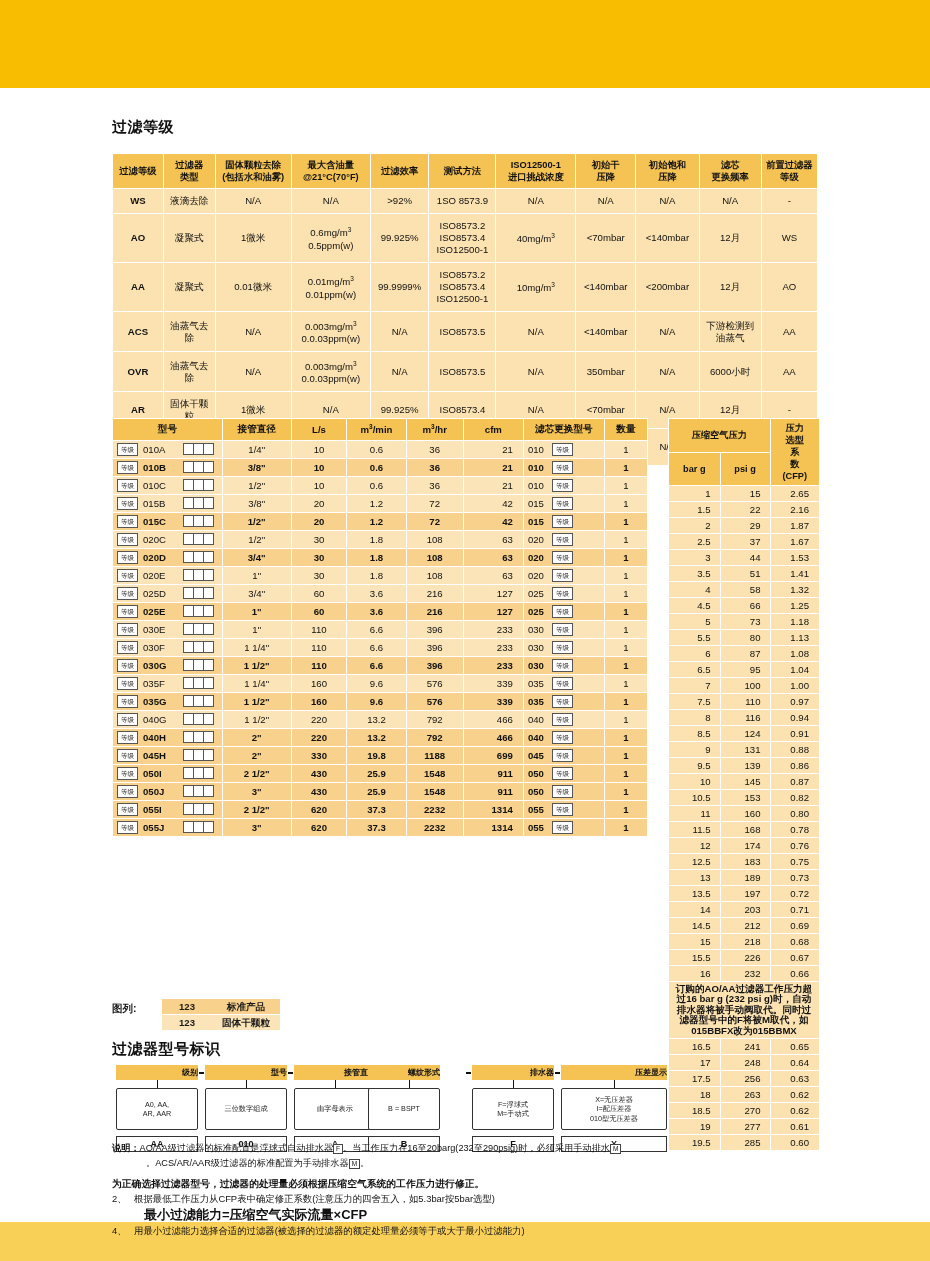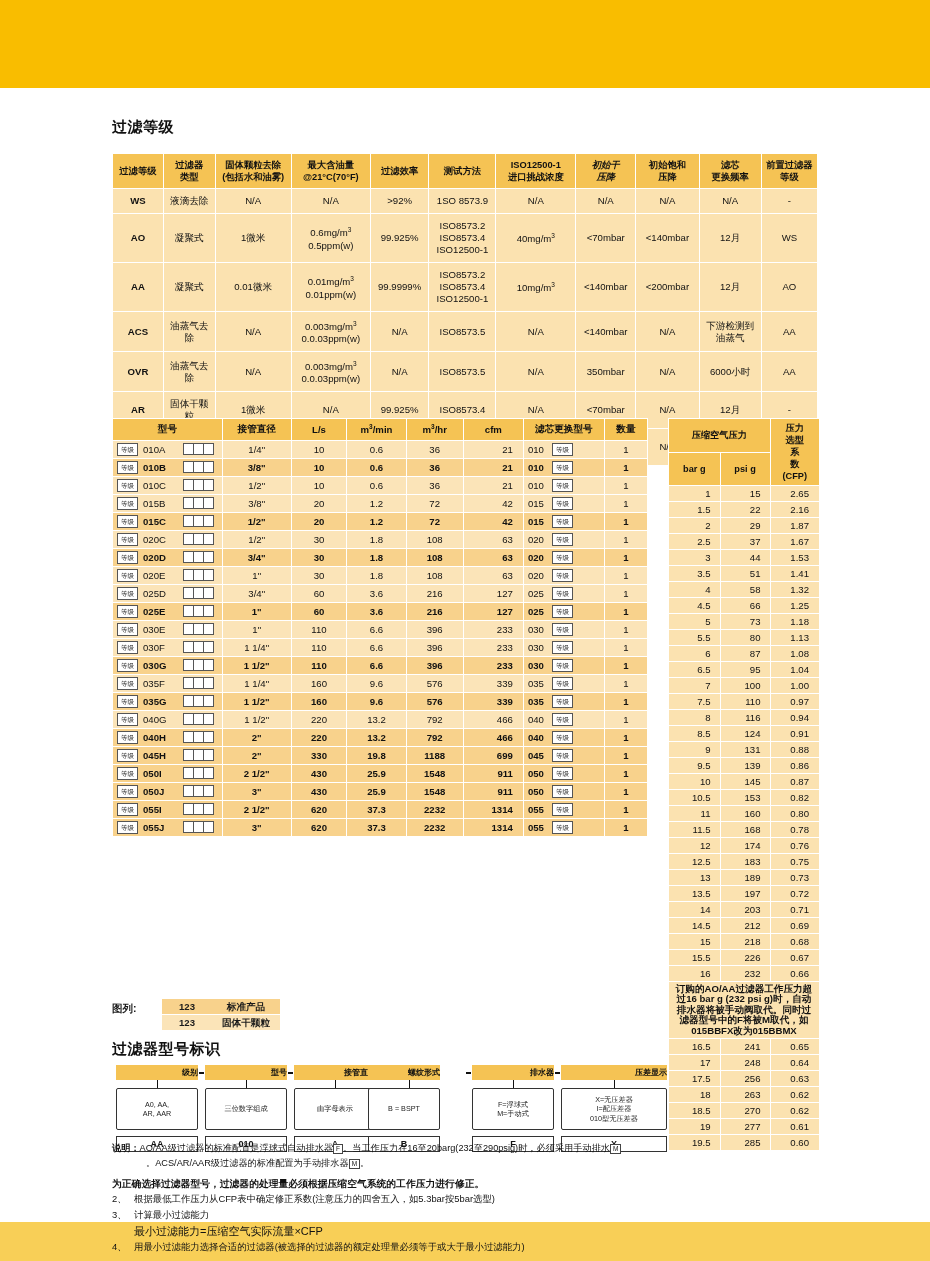"初始干" th { font-style: italic -> none }
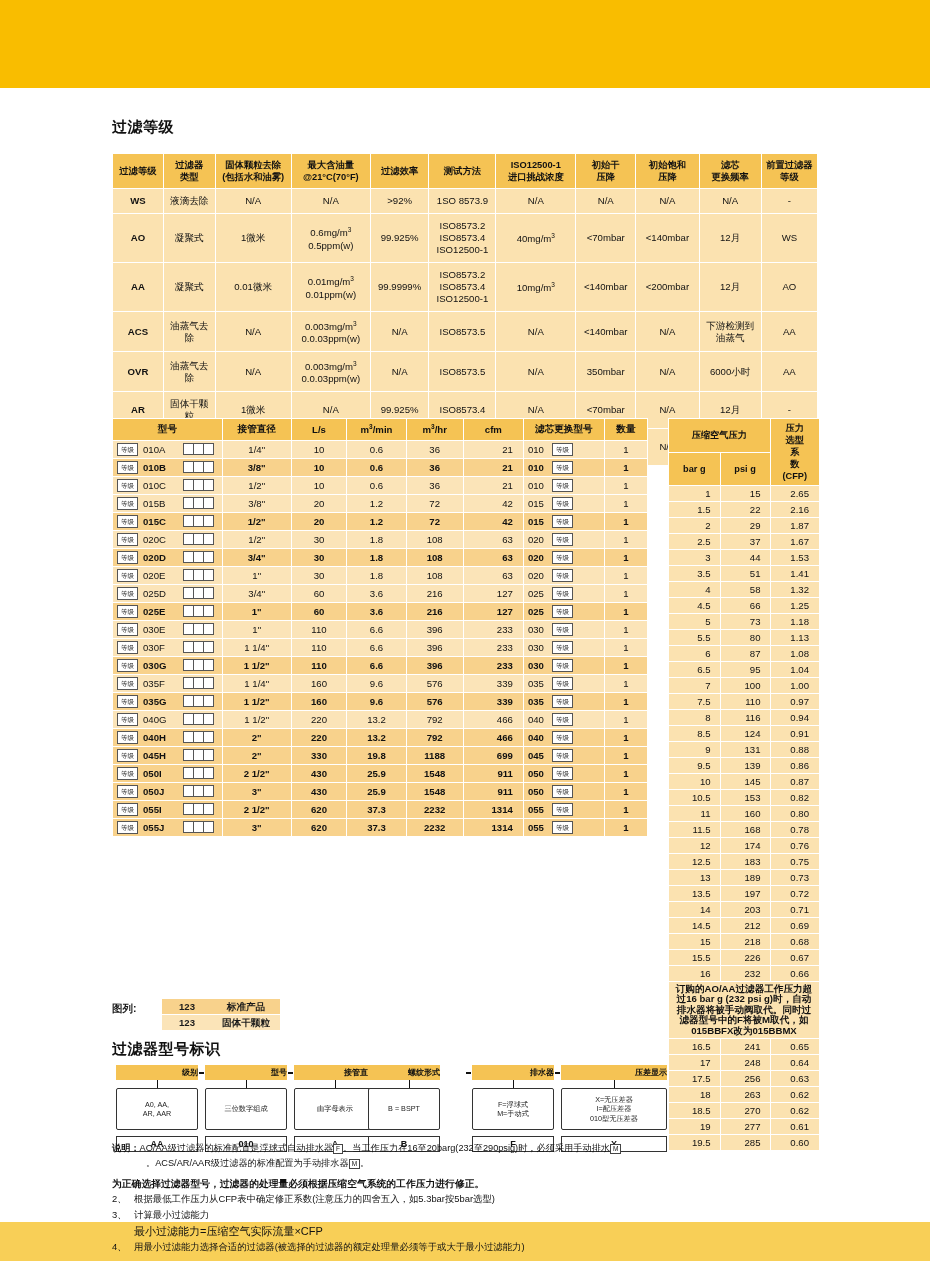"3、 计算最小过滤能力" li { html: <li><span>3、</span><span>计算最小过滤能力</span></li> -> none }
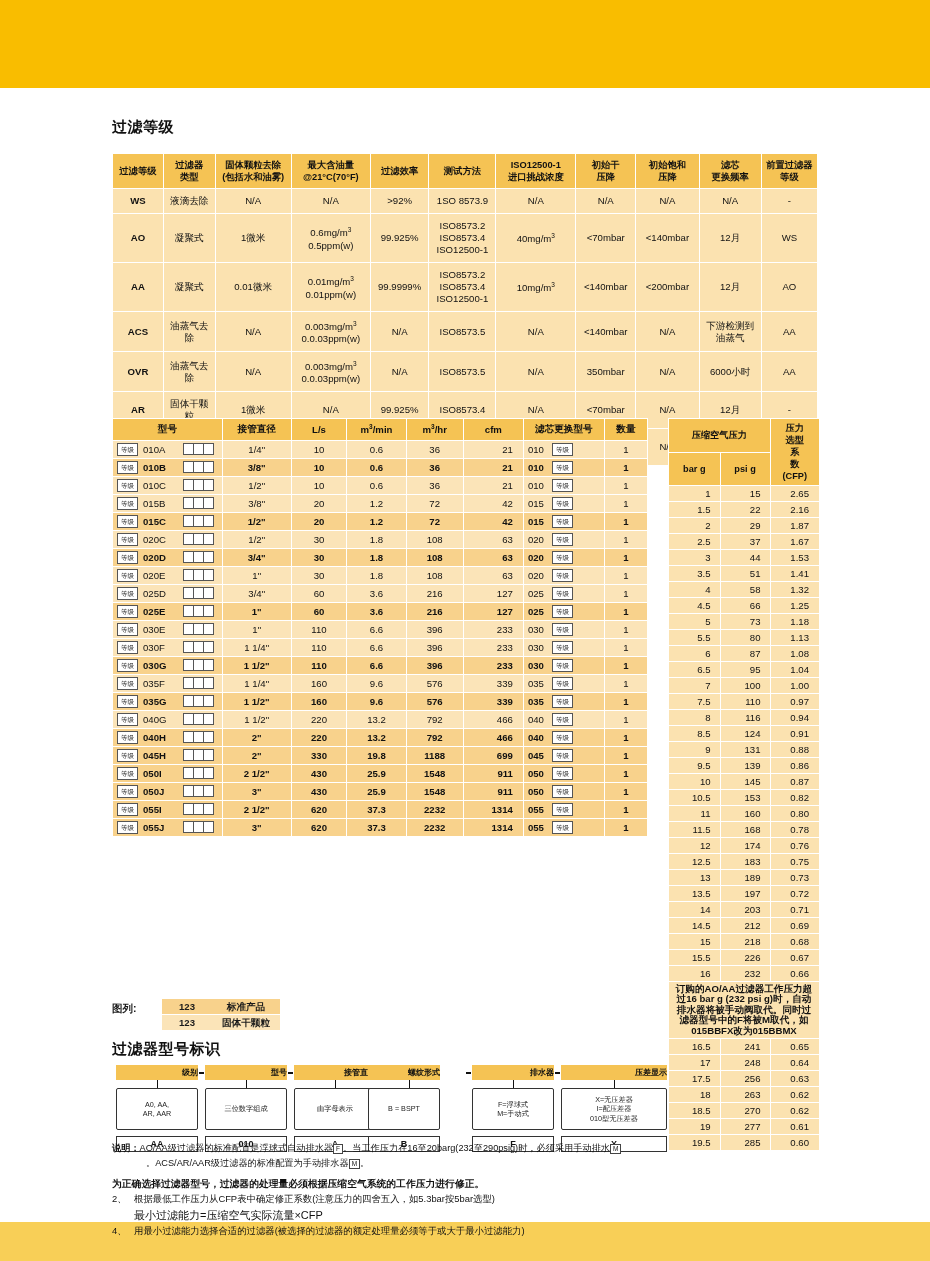"最小过滤能力=压缩空气实际流量×CFP" .notes .form { font-size: 11px -> 13px; font-weight: normal -> bold; margin-left: 22px -> 32px }
